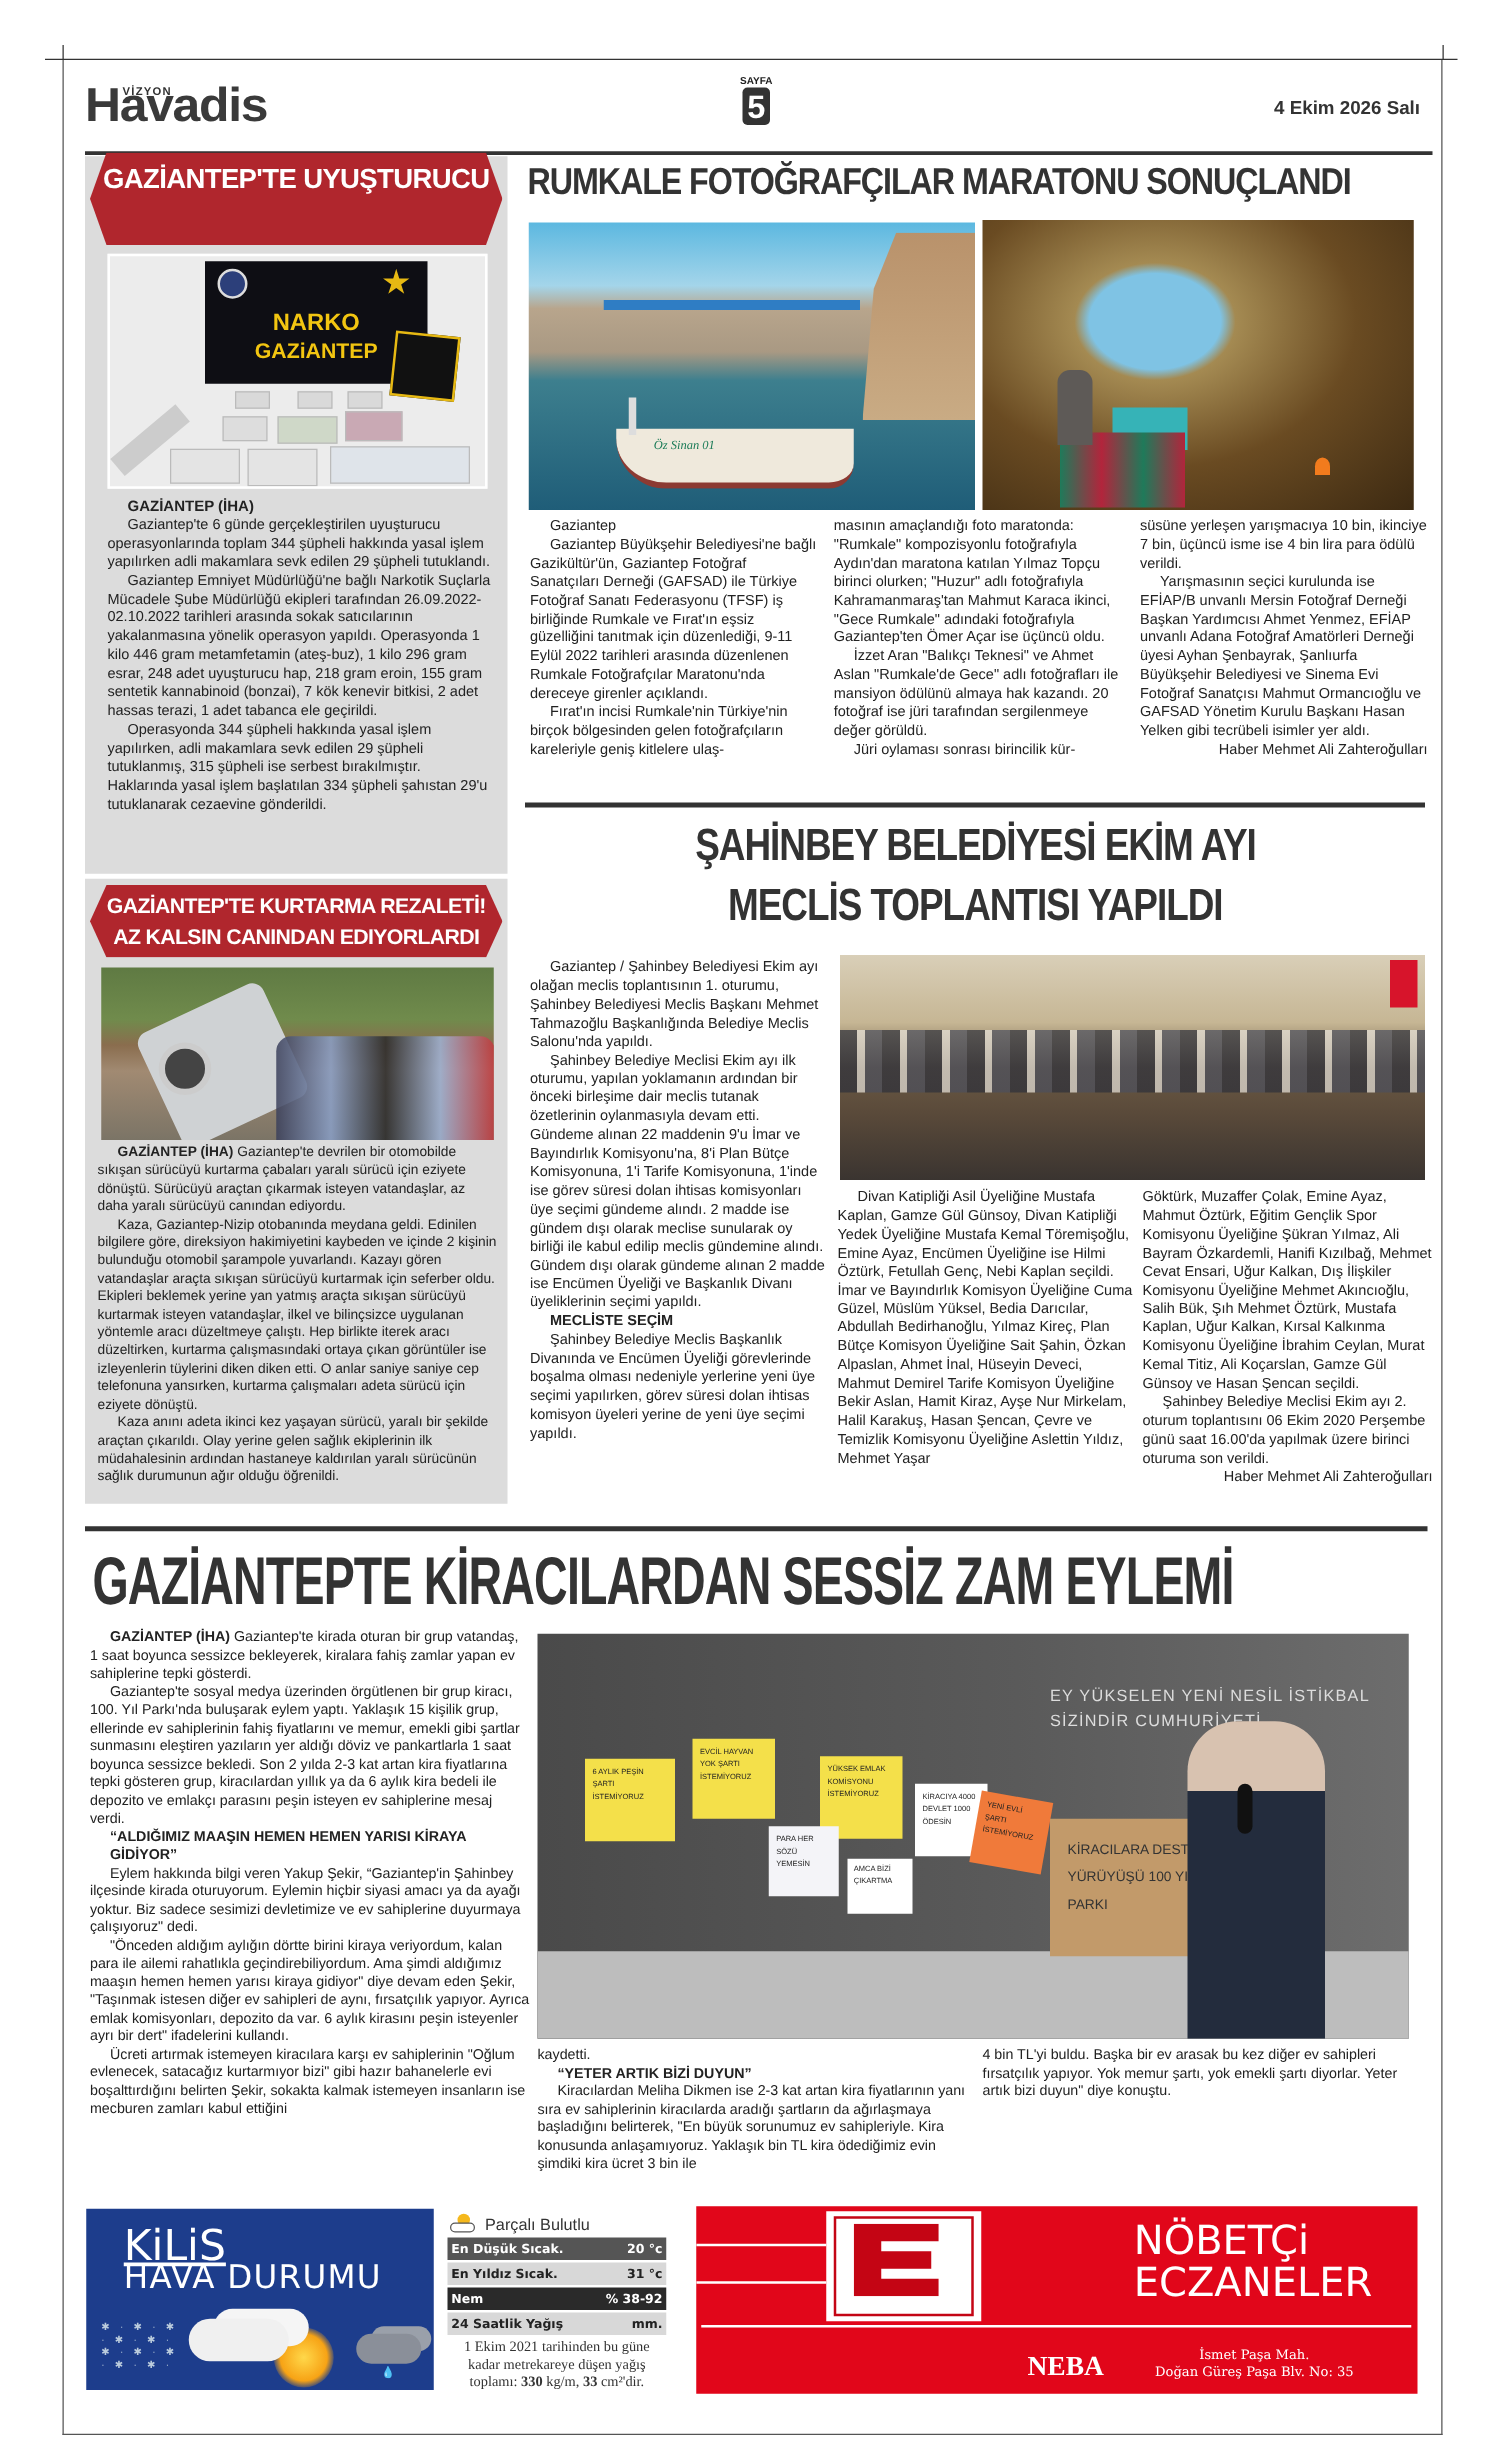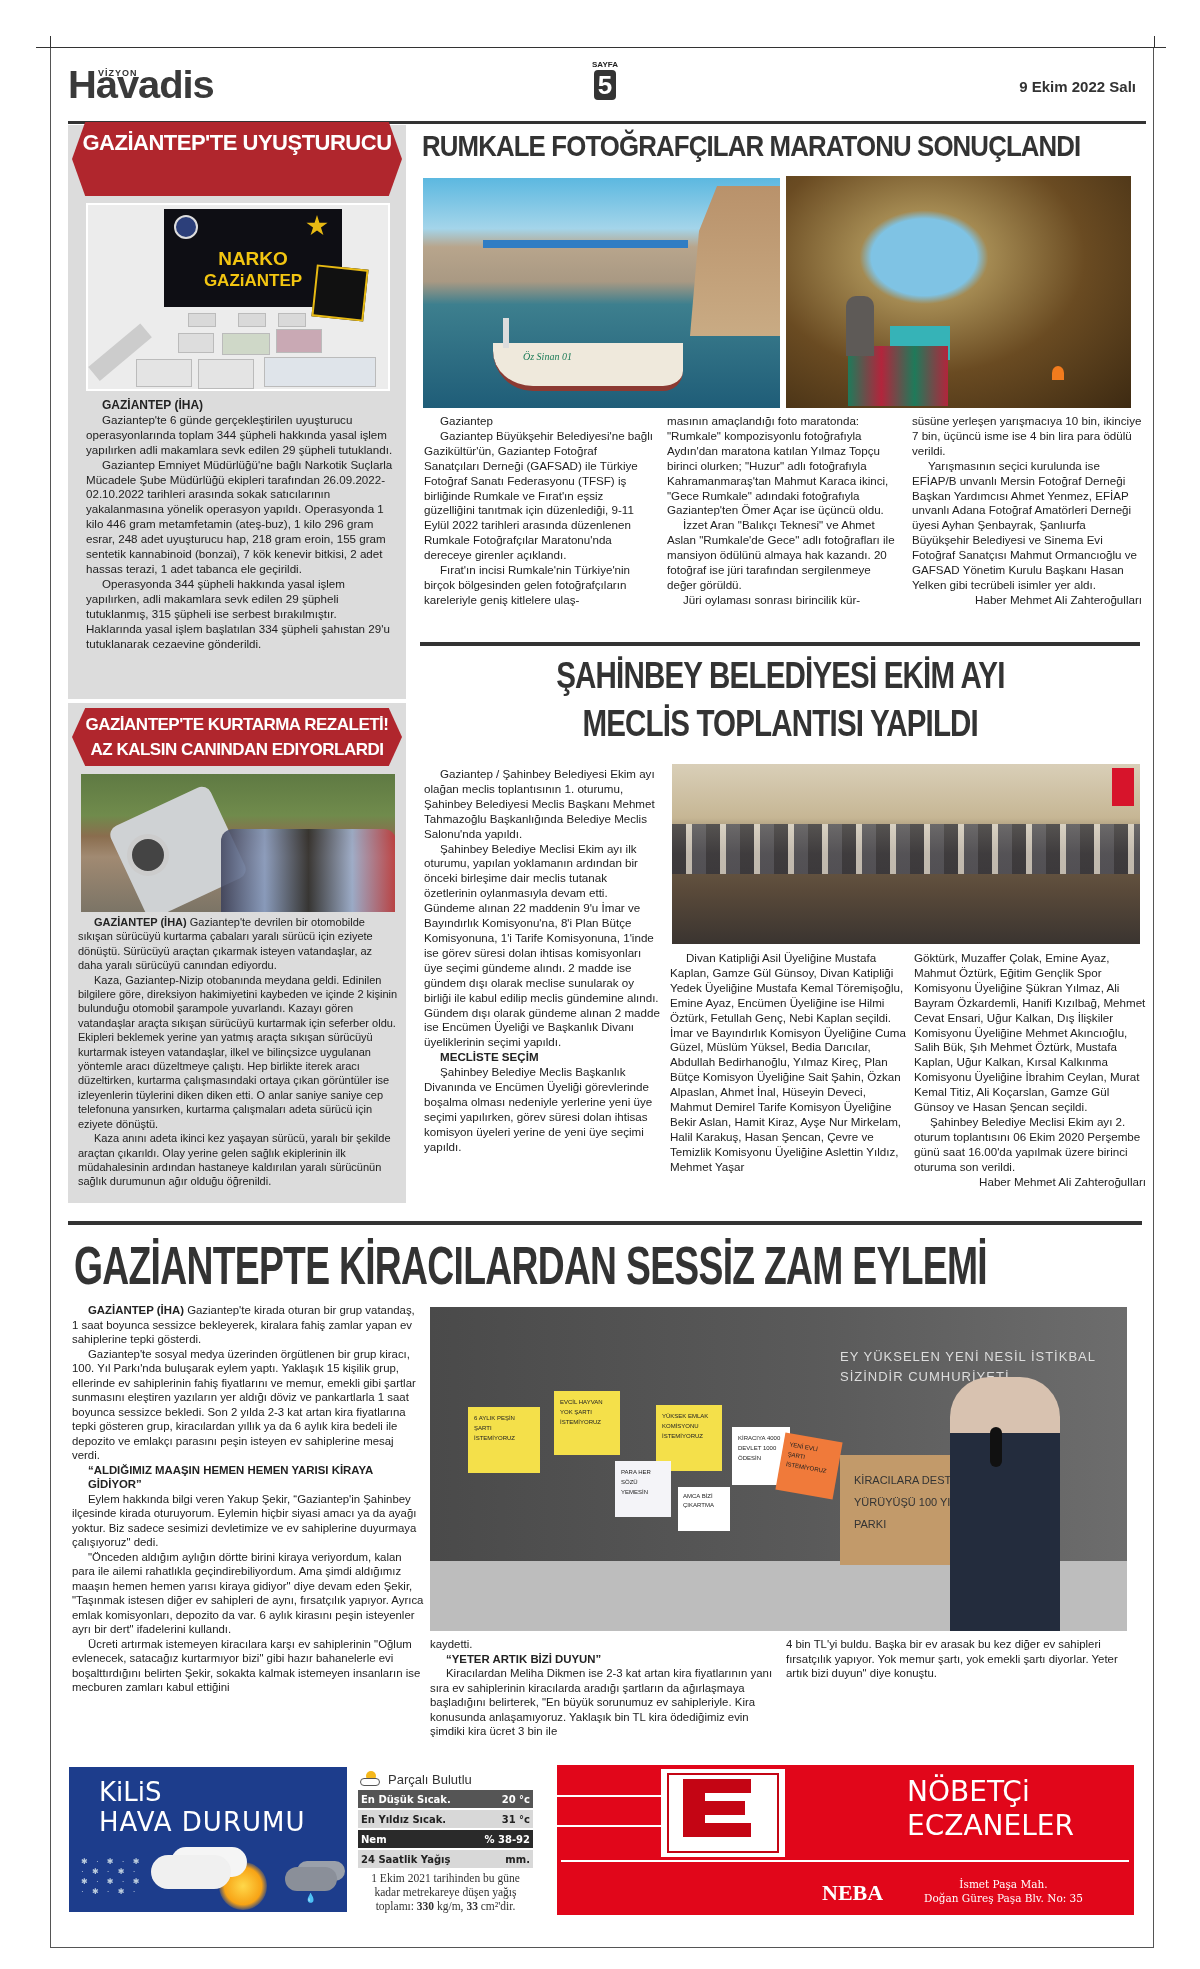"9 Ekim 2022 Salı" div.date { text: 9 Ekim 2022 -> 4 Ekim 2026 }
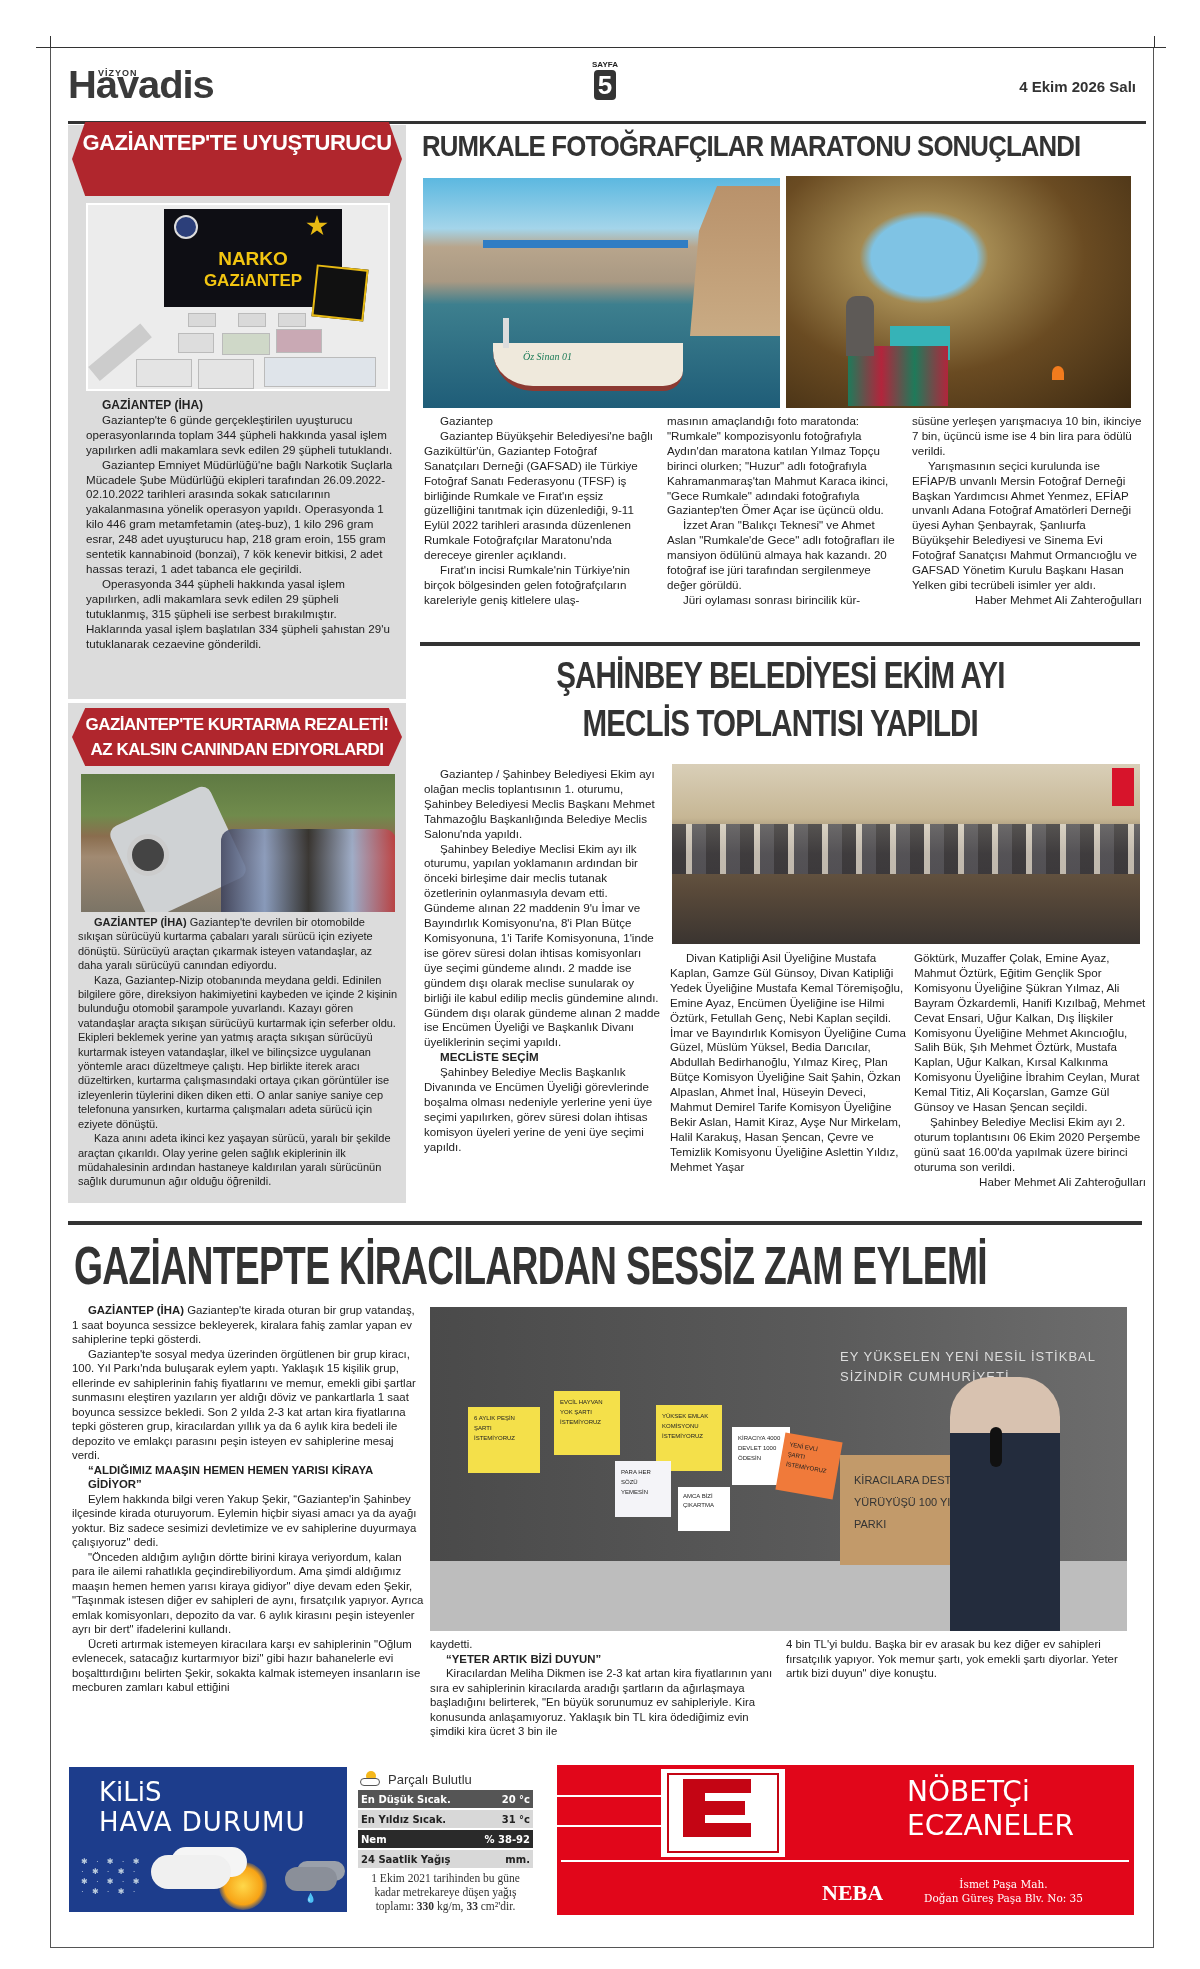"KiLiS" .w-title1 { font-size: 26px -> 34px; text-decoration: none -> underline }
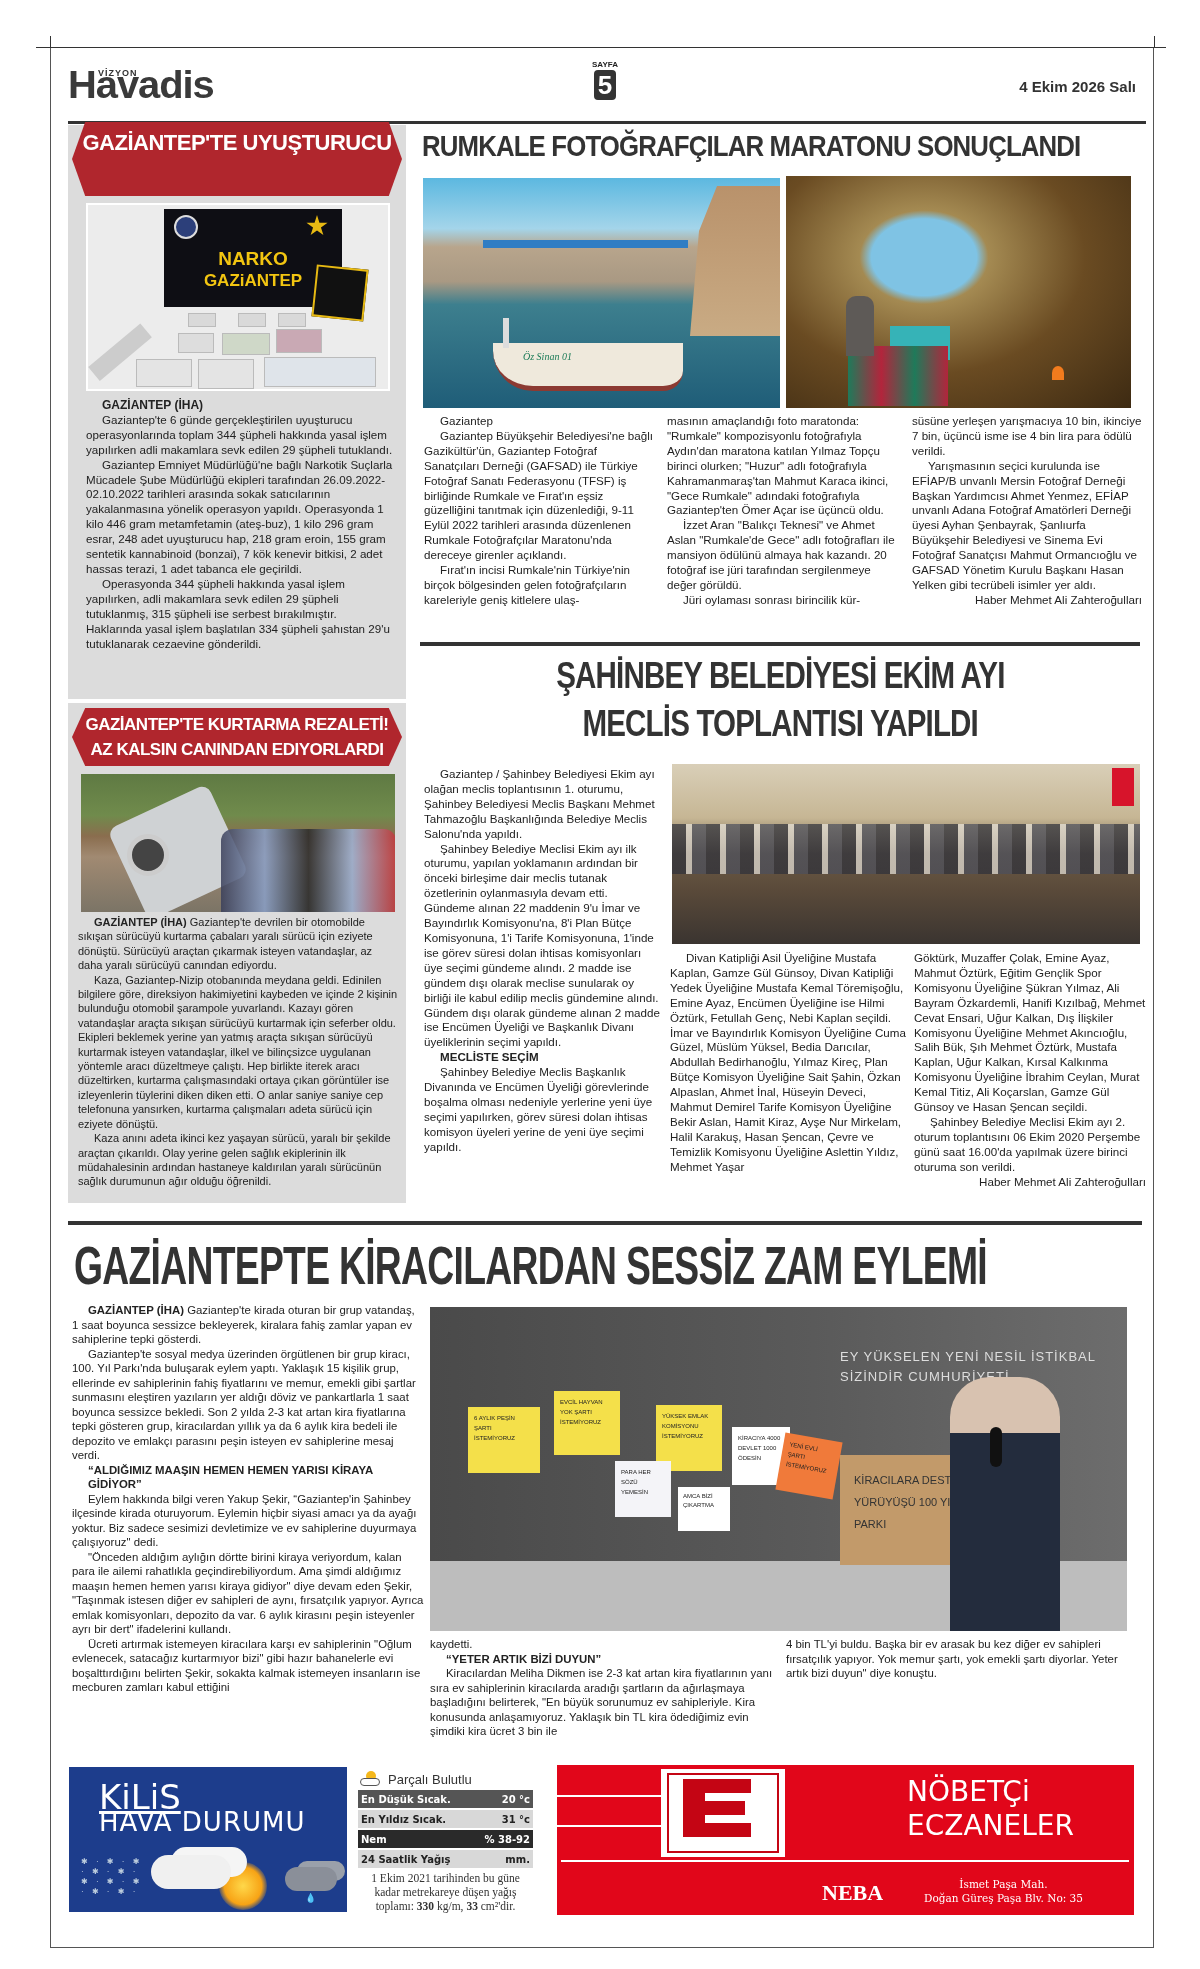"NÖBETÇi" .ph-title { font-size: 28px -> 32px }
